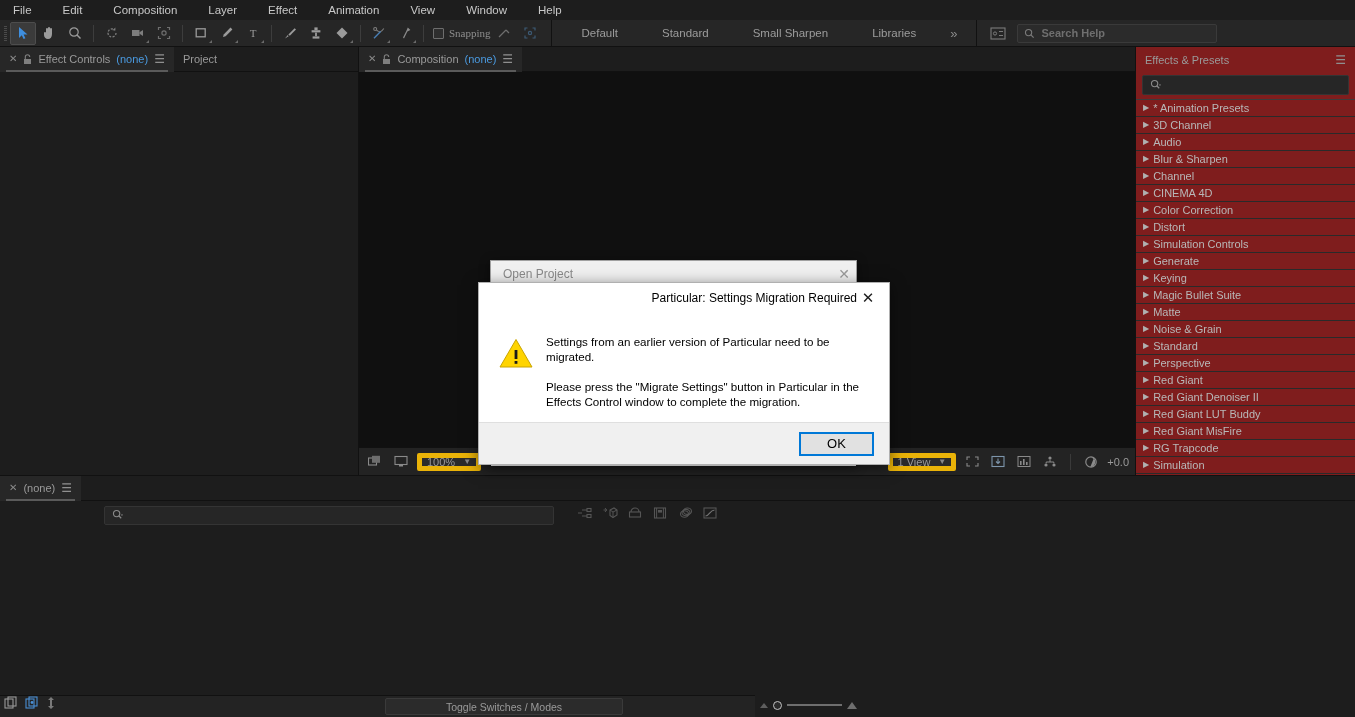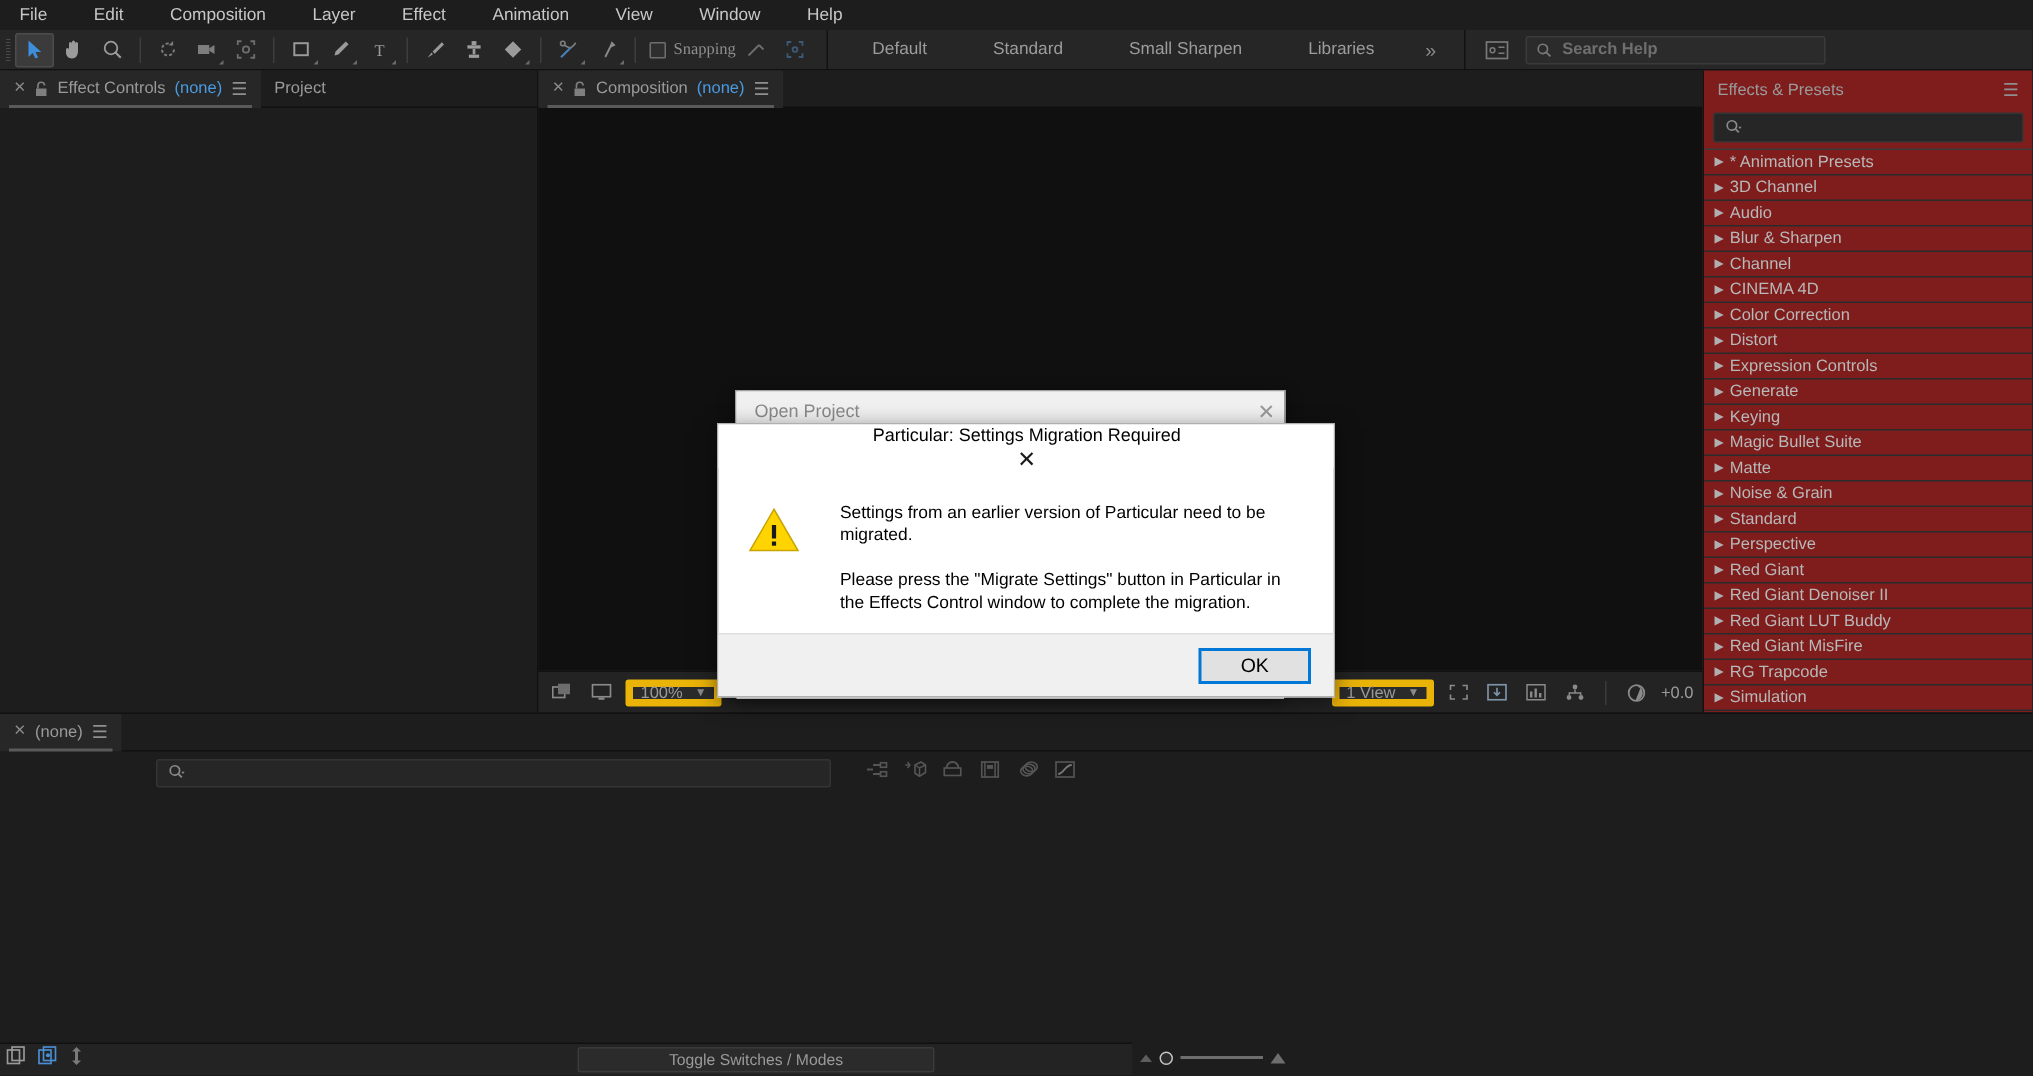"Expression Controls" span { text: Expression -> Simulation }
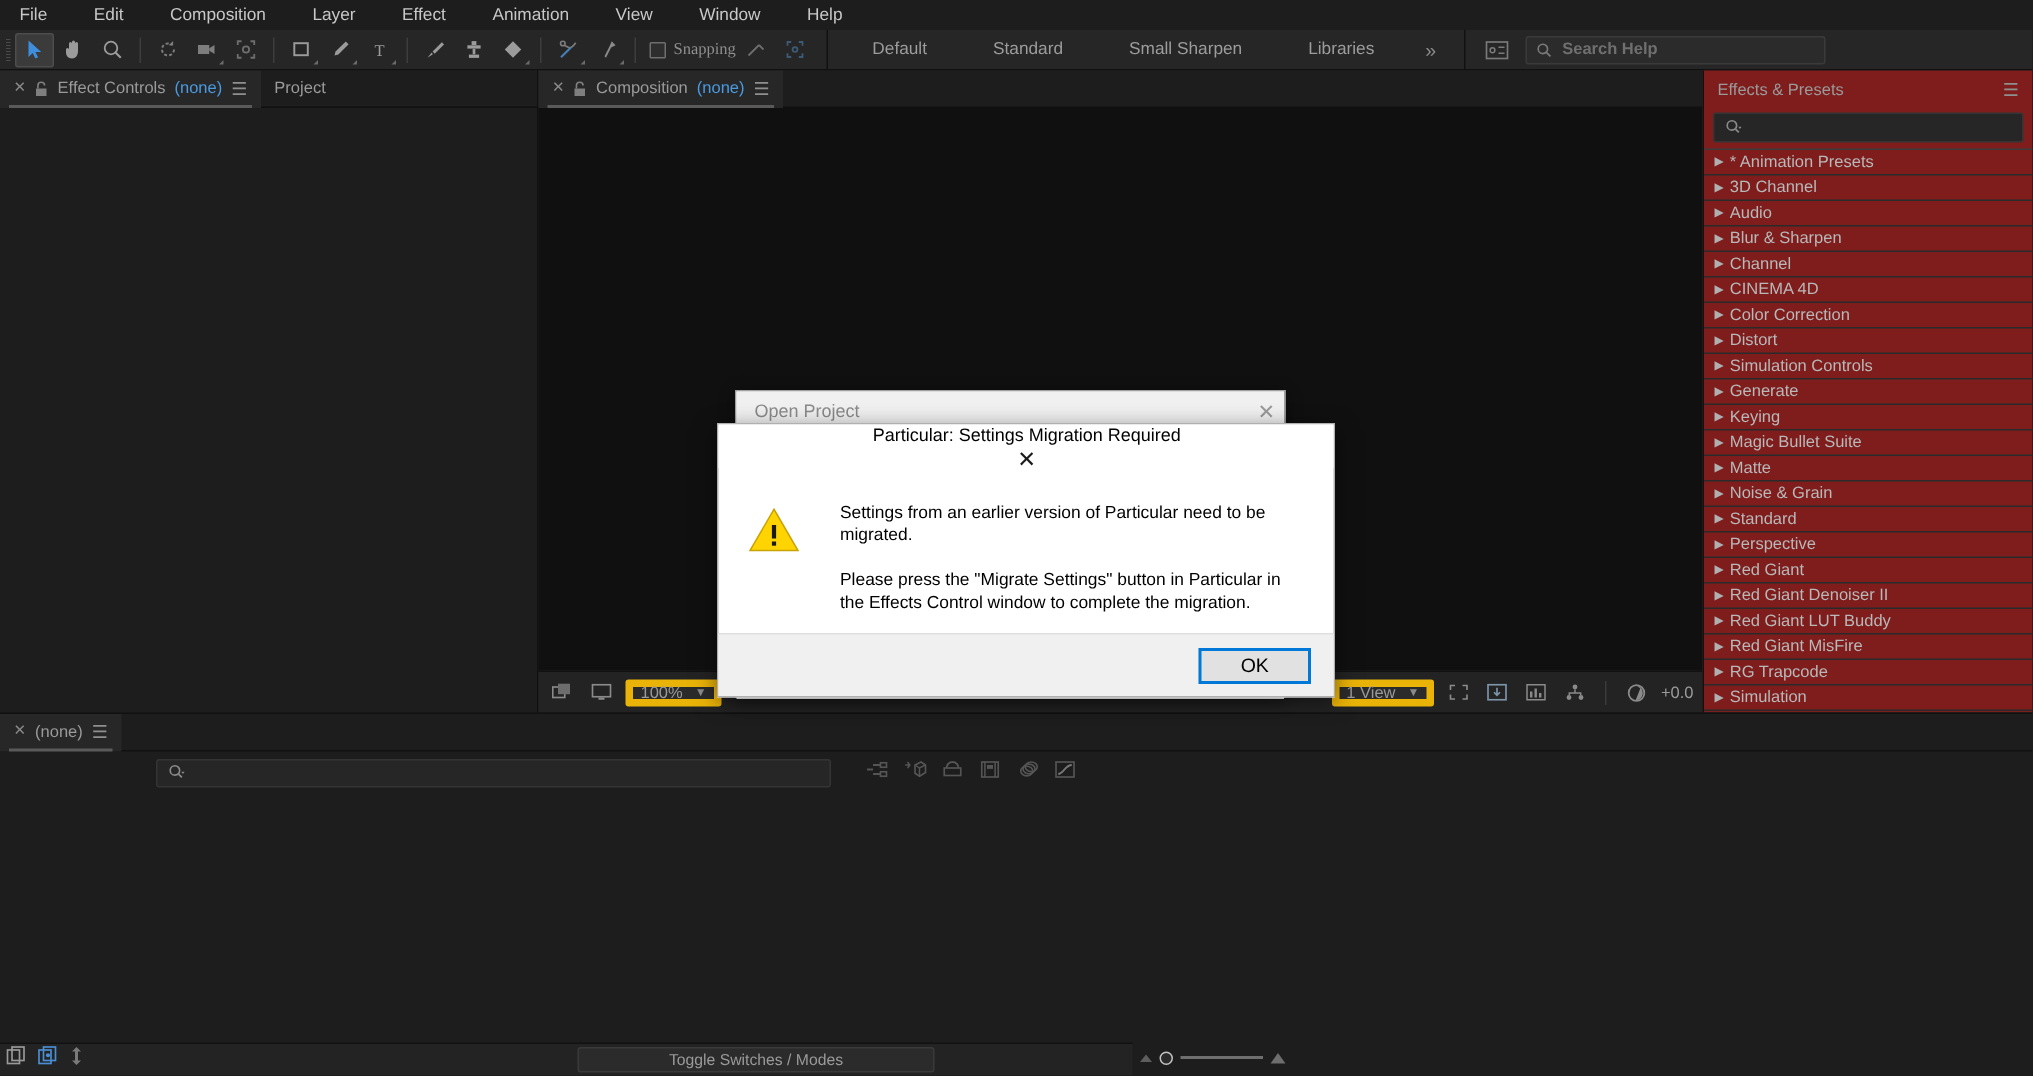"Particular: Settings Migration Required" .pd-titlebar { flex-direction: column -> none; justify-content: flex-start -> flex-end }
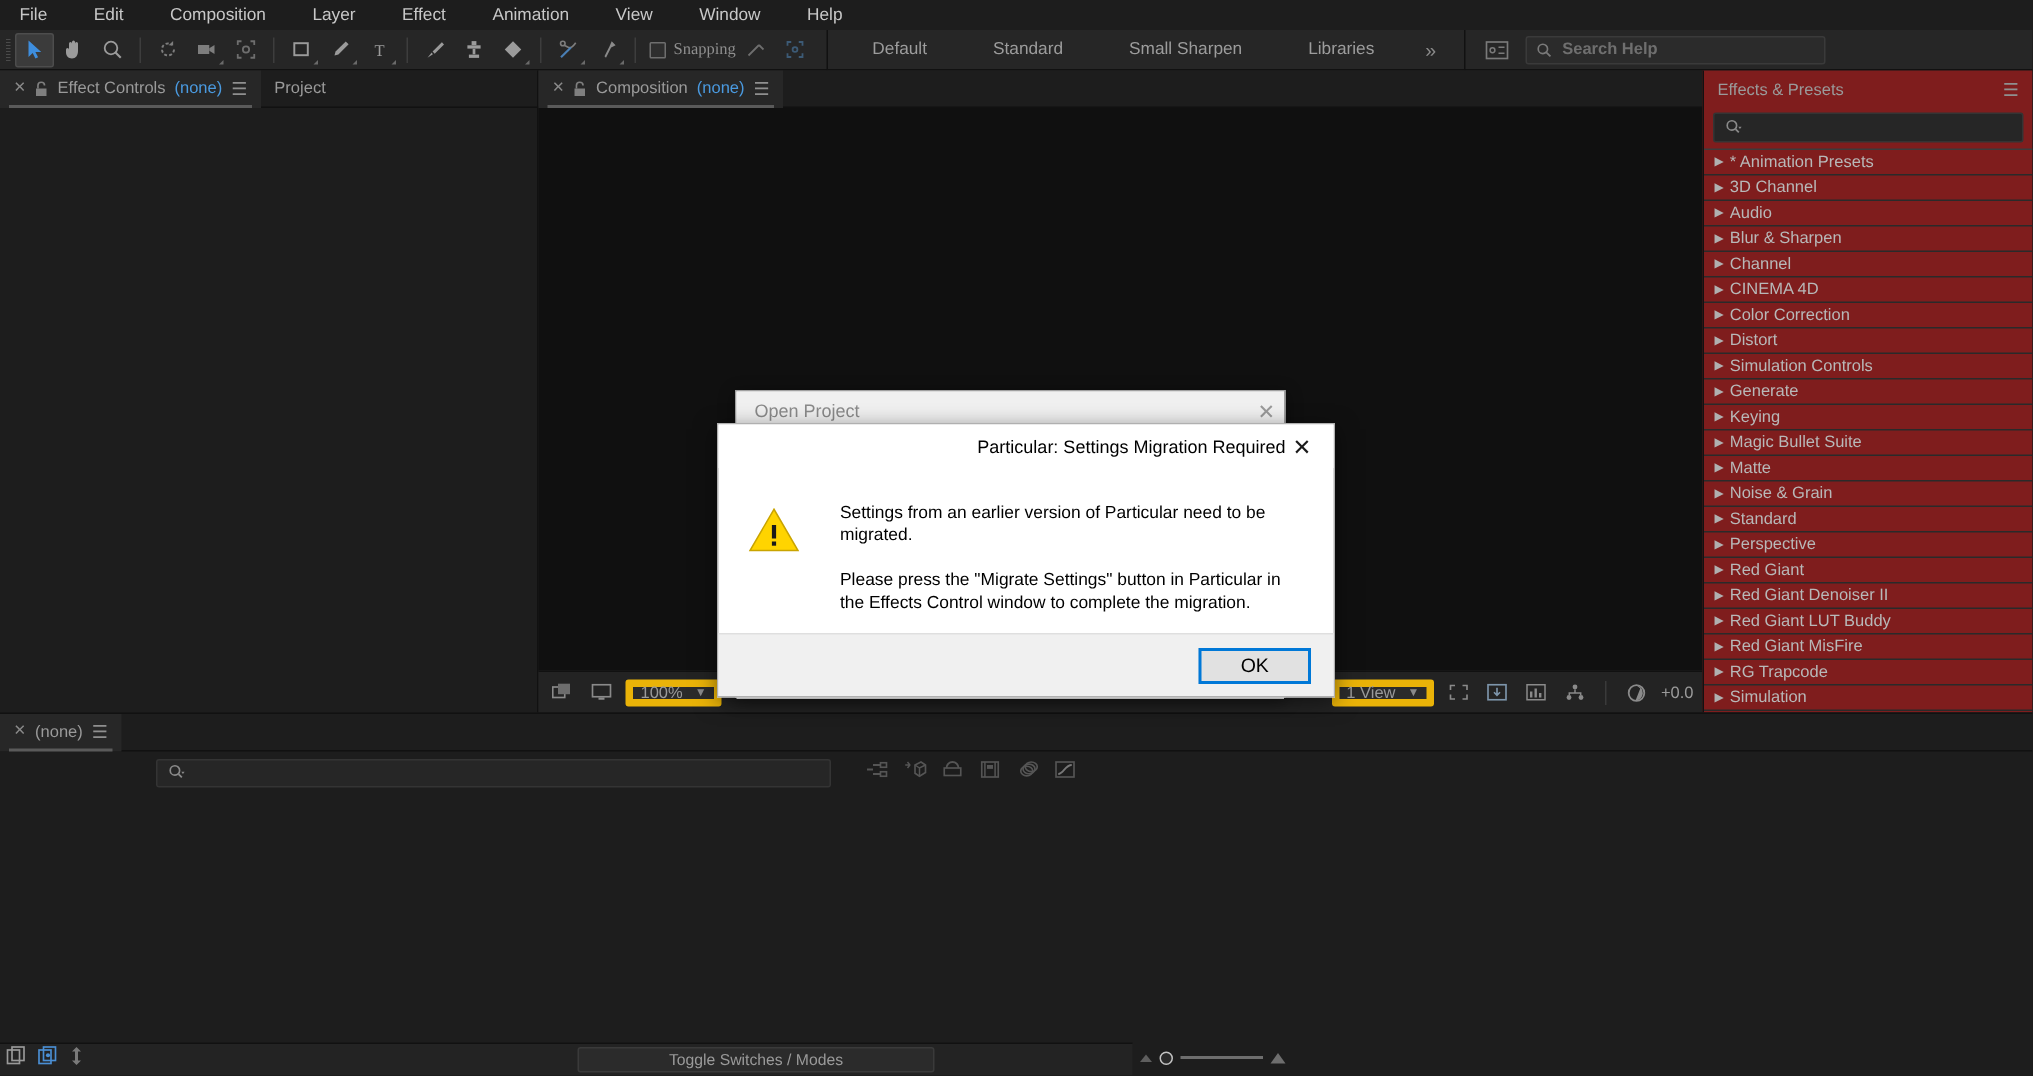"Settings from an earlier version" .pd-content { gap: 27px -> 13px }
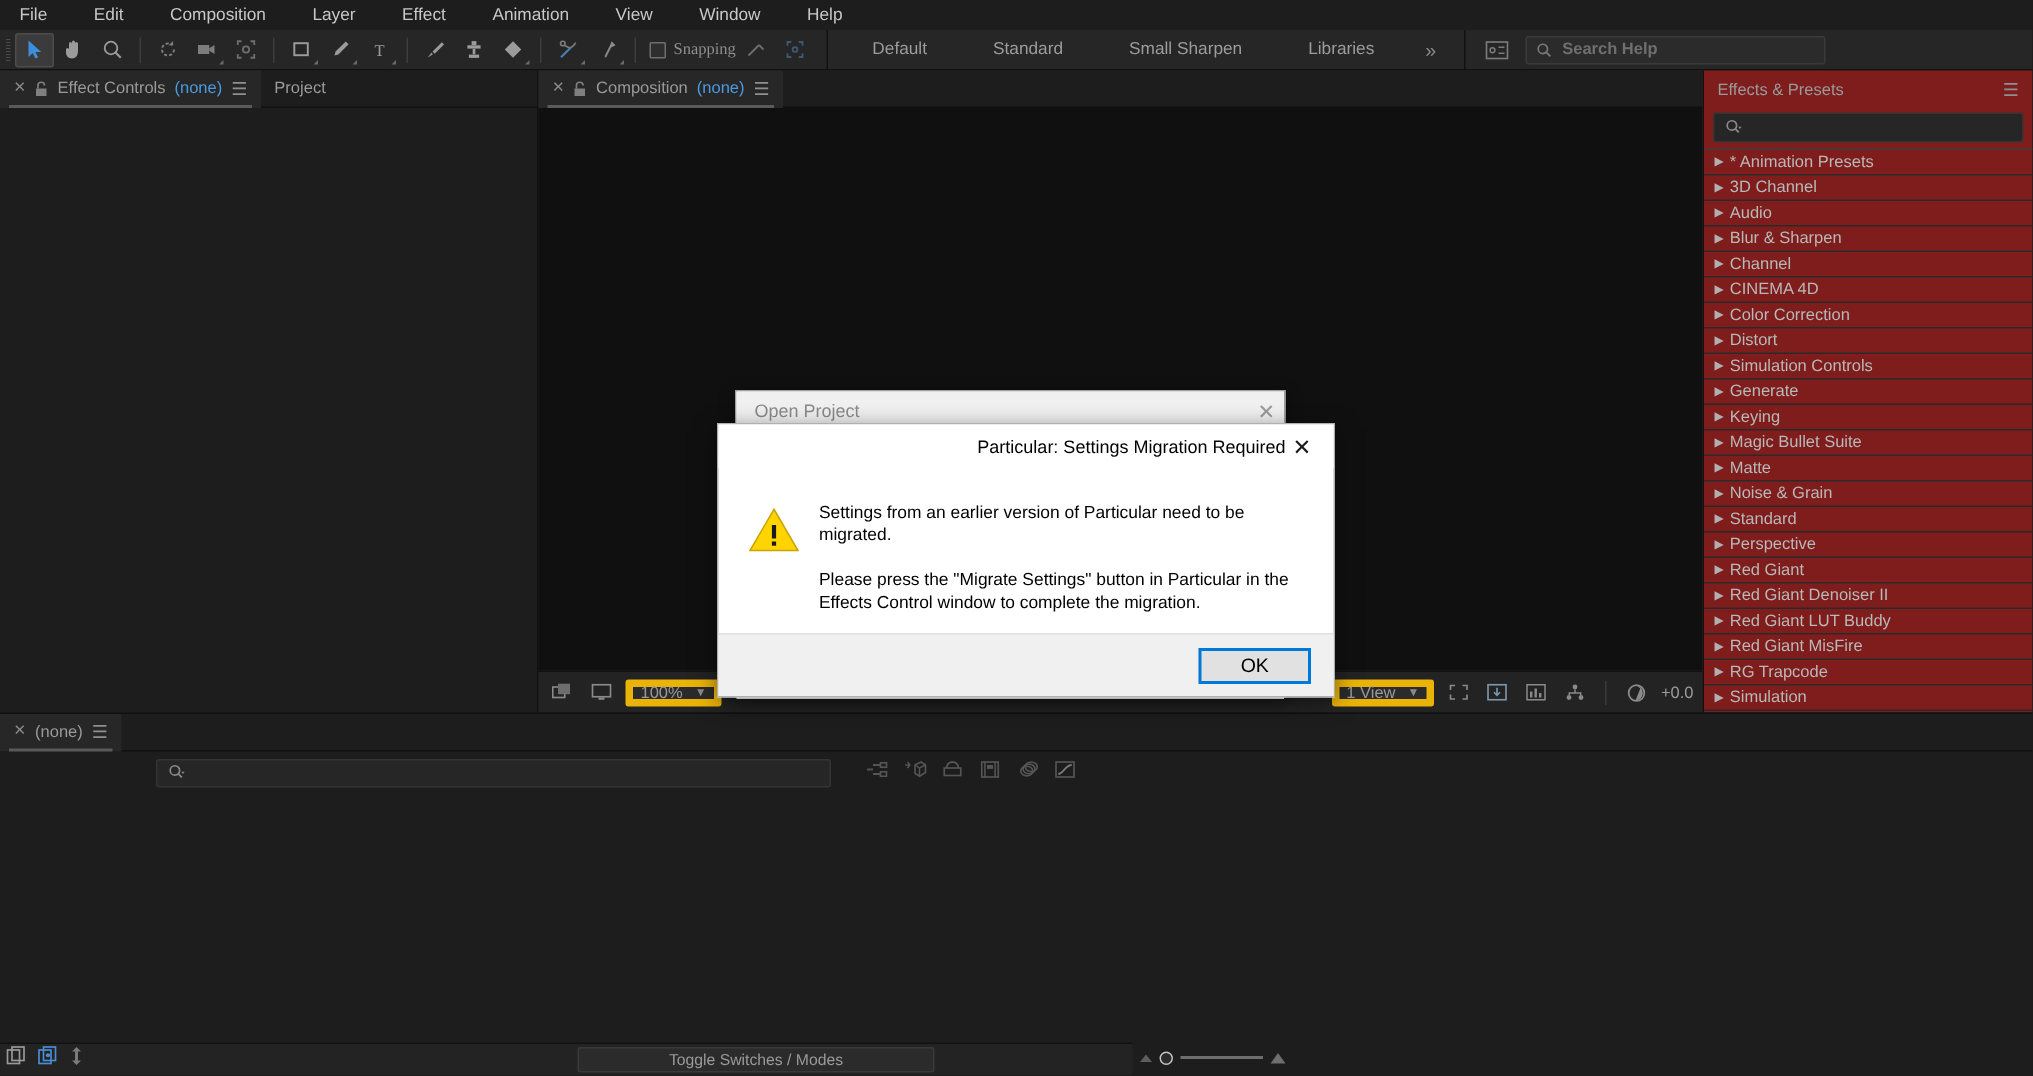"Toggle Switches / Modes" .statusbar { align-items: center -> flex-start }
